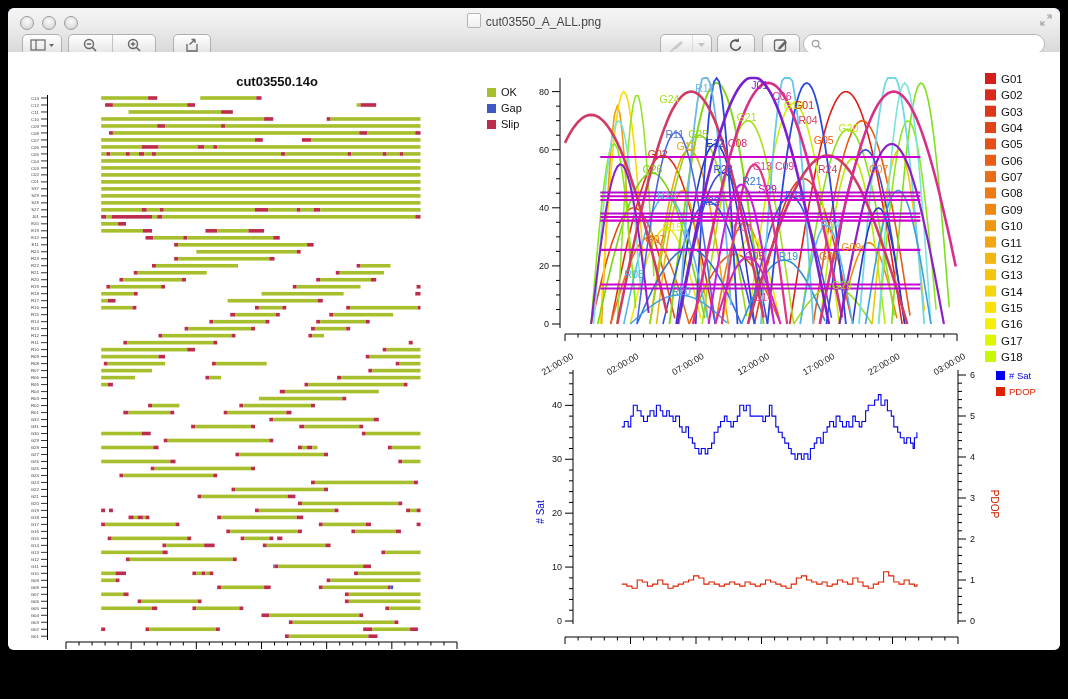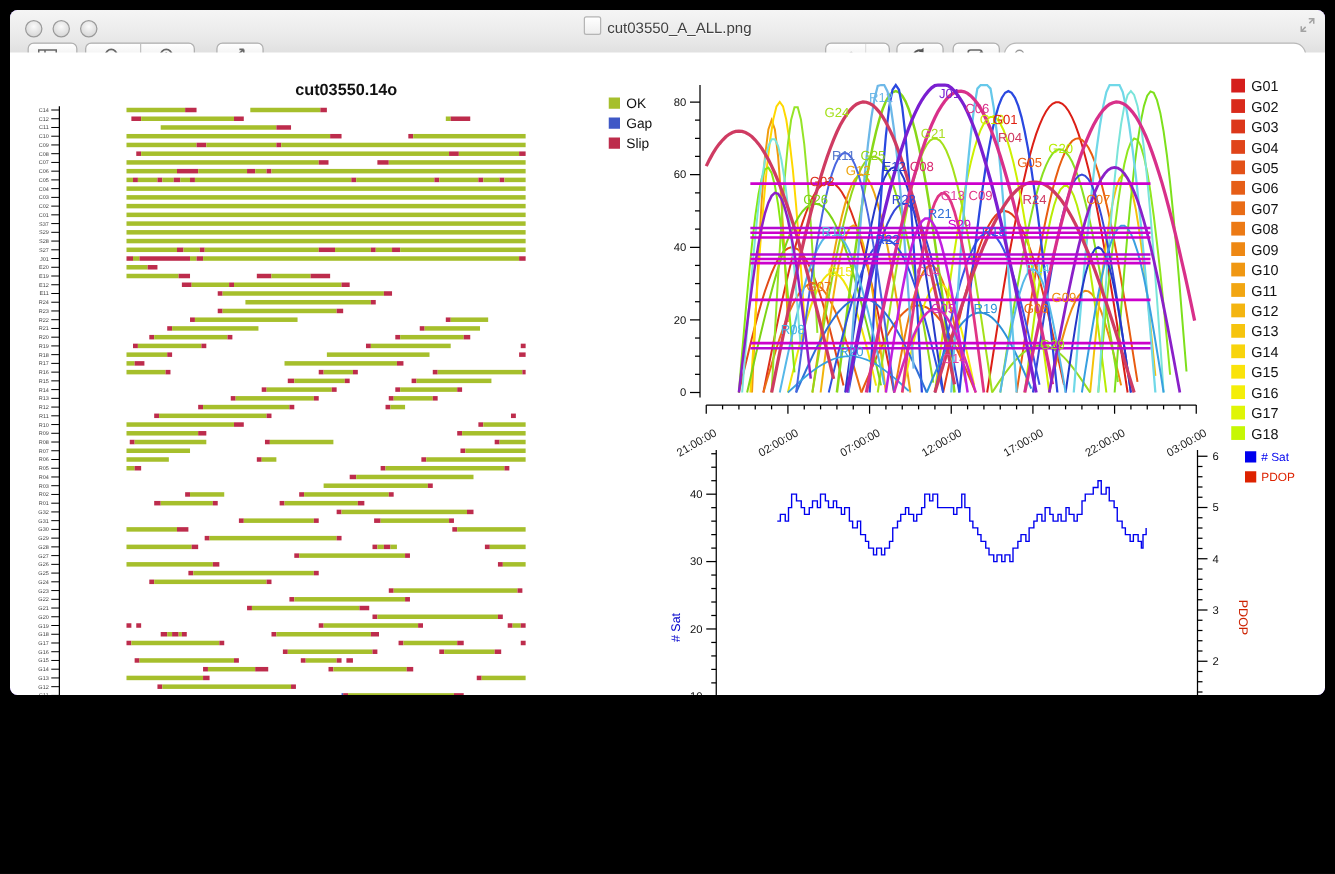"cut03550_A_ALL.png" .window { height: 548px -> 642px }
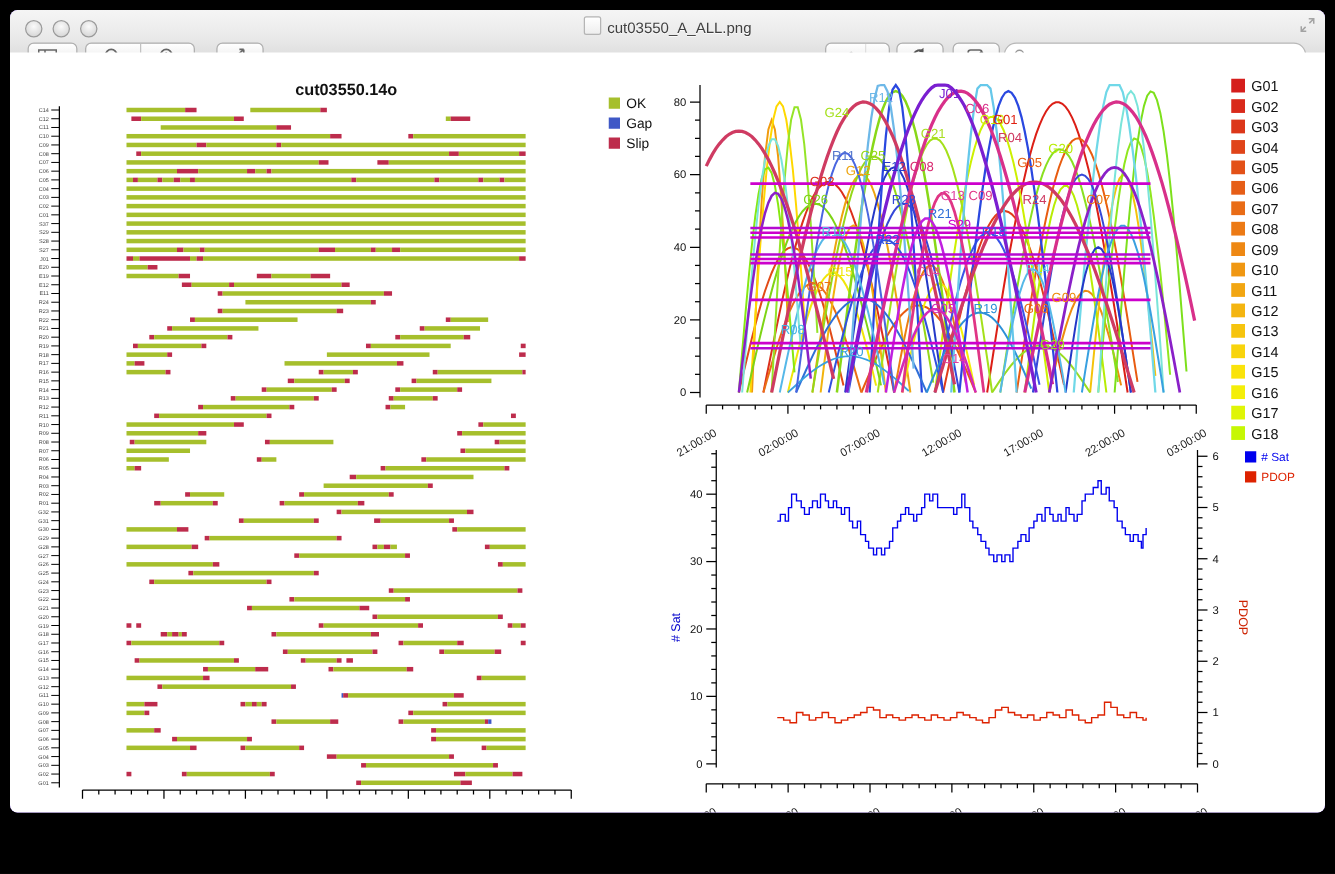"cut03550.14o" .content { top: 34px -> 44px }
